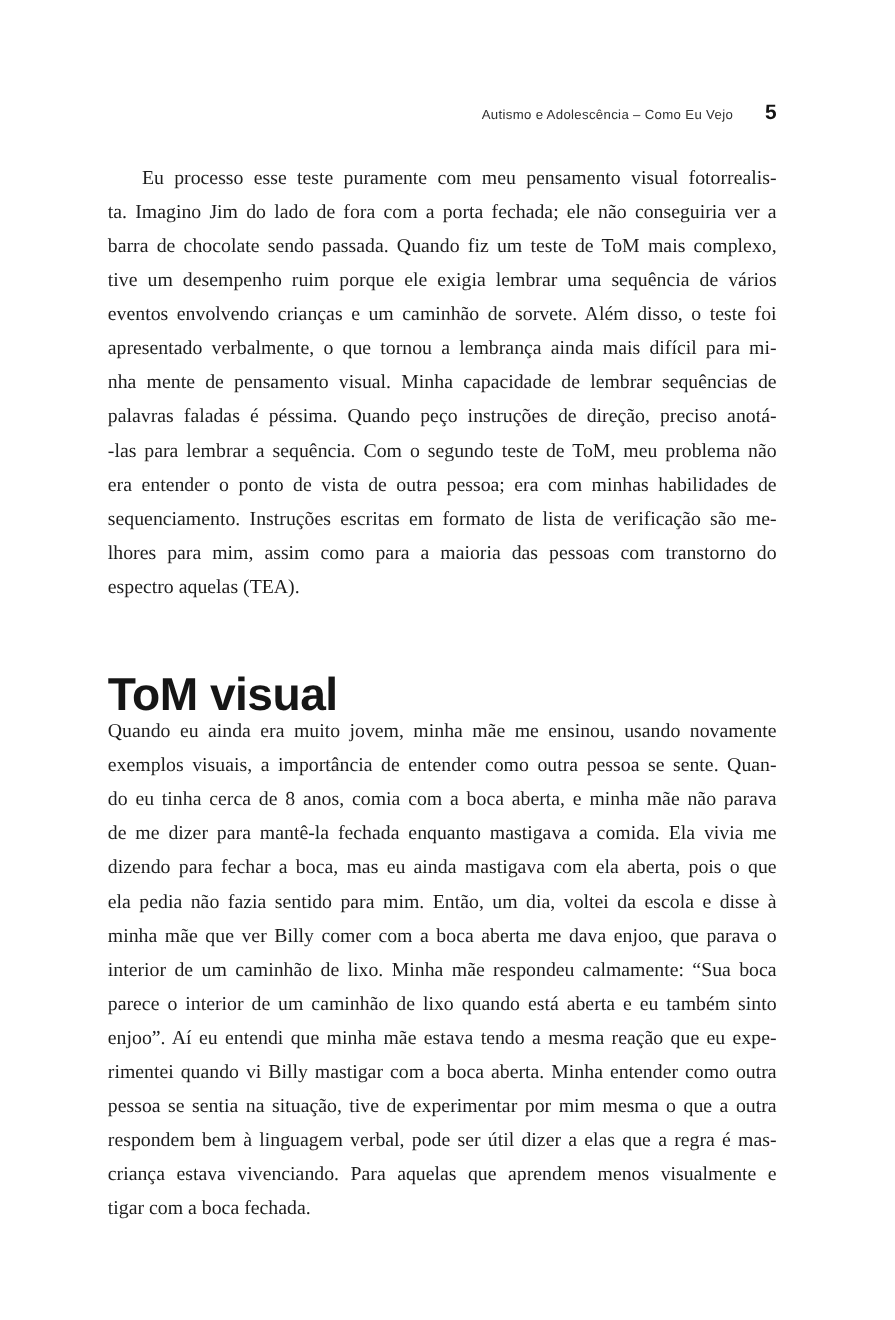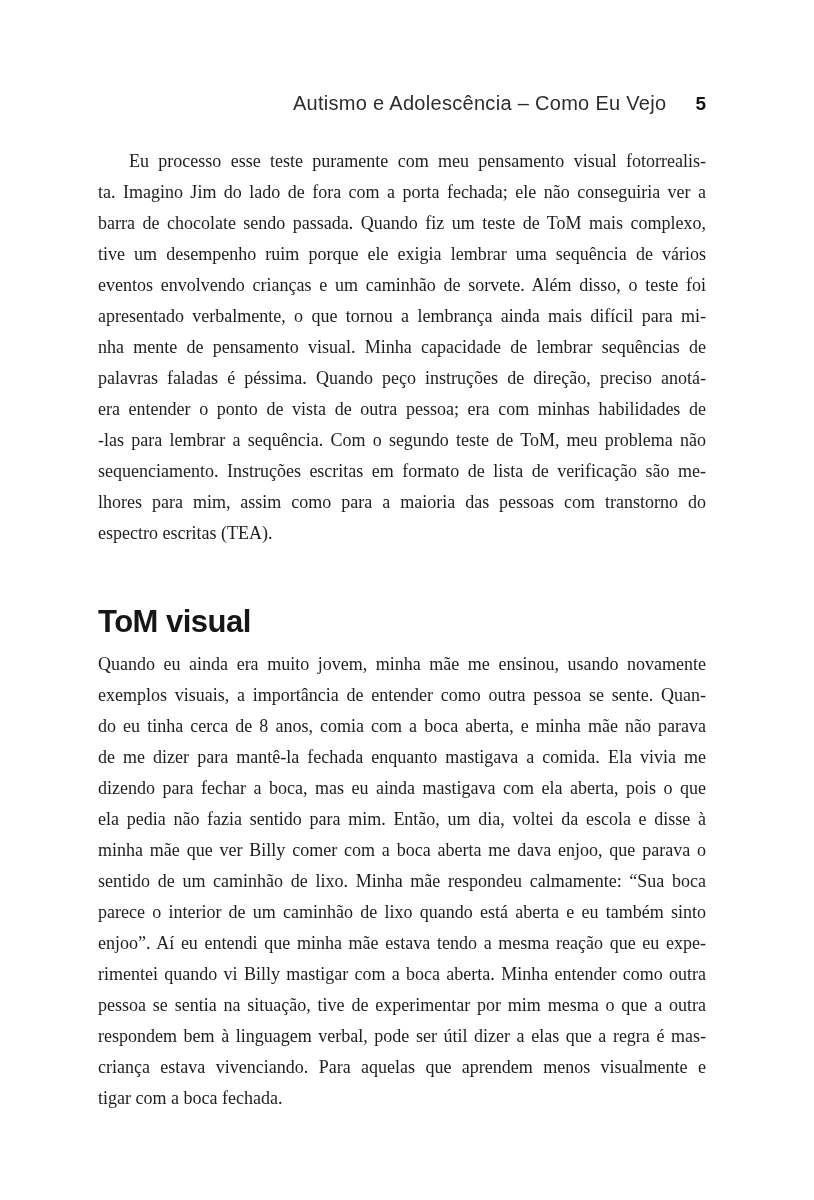"Autismo e Adolescência – Como" .running-title { font-size: 20px -> 12px }
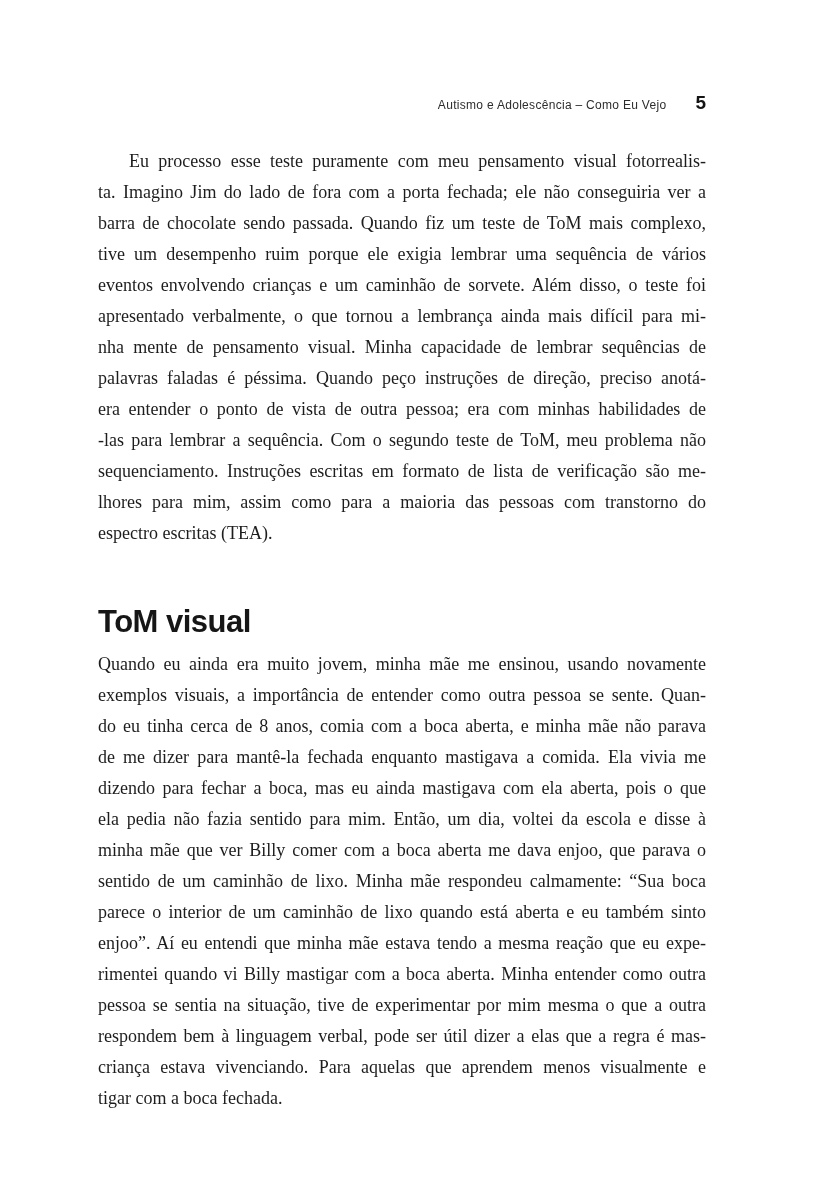"era entender o ponto de" div.line { order: before "-las para lembrar a sequência." -> after "-las para lembrar a sequência." }
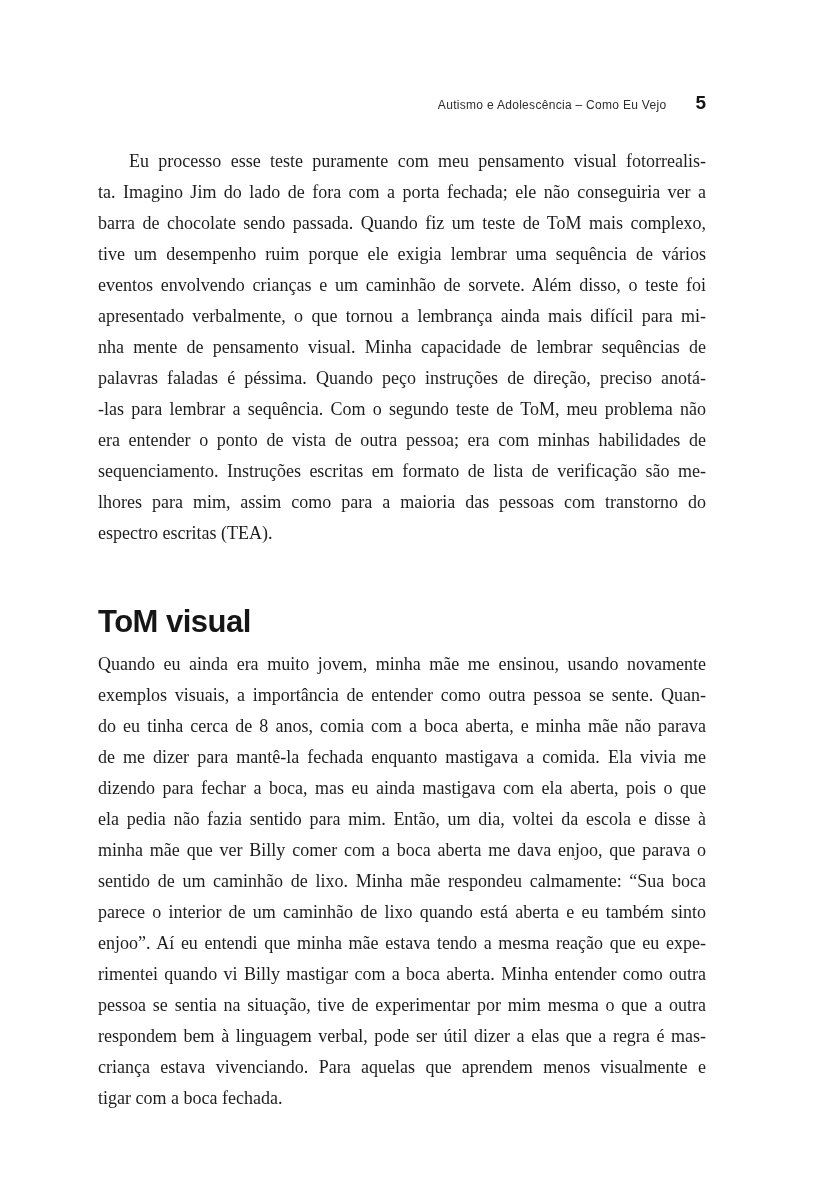"espectro escritas (TEA)." div.line { text: escritas -> aquelas }
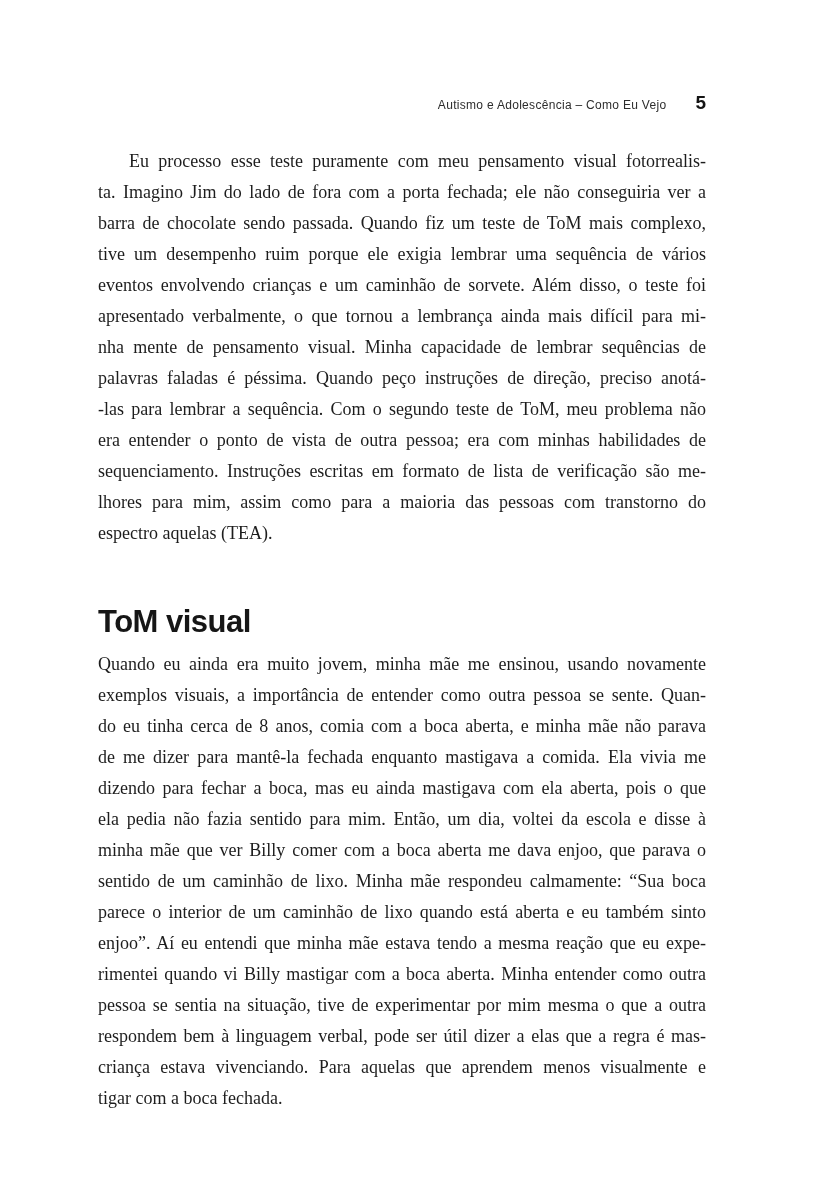"ToM visual" .section-heading { font-size: 31px -> 42px }
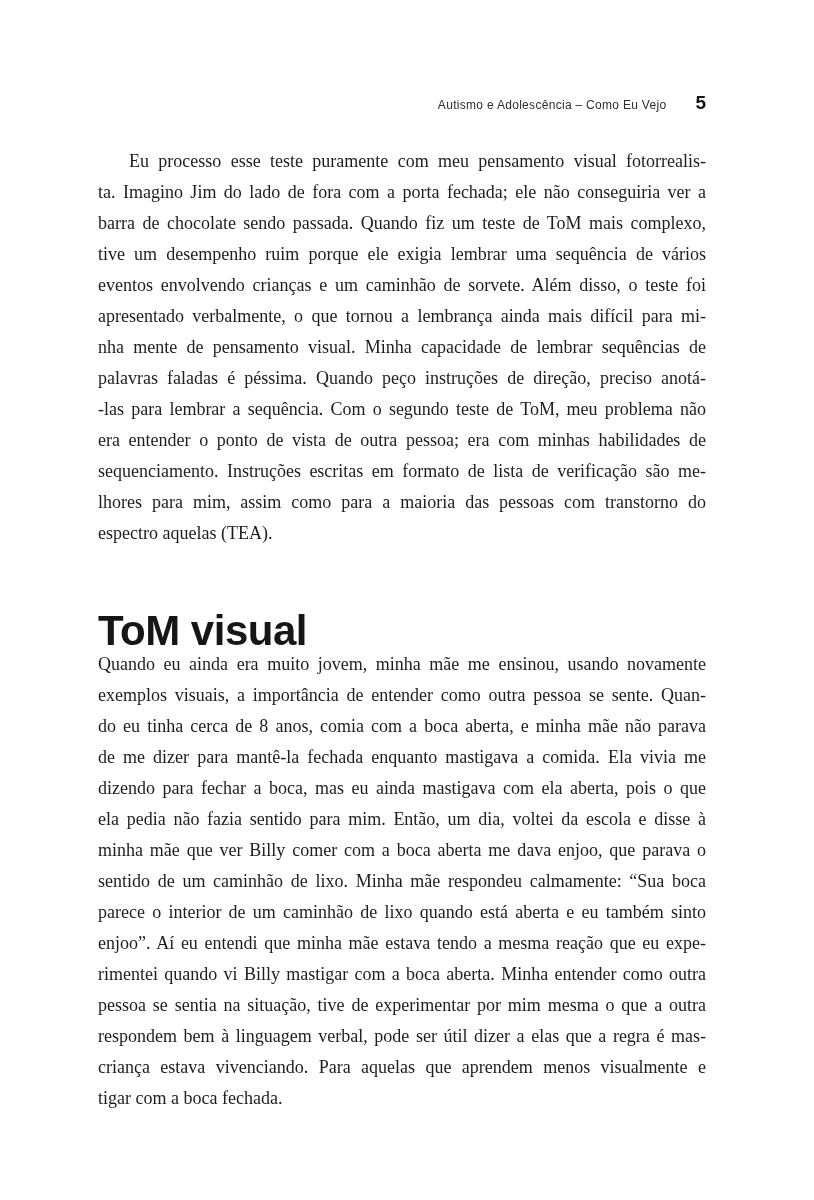"sentido de um caminhão de" div.line { text: sentido -> interior }
